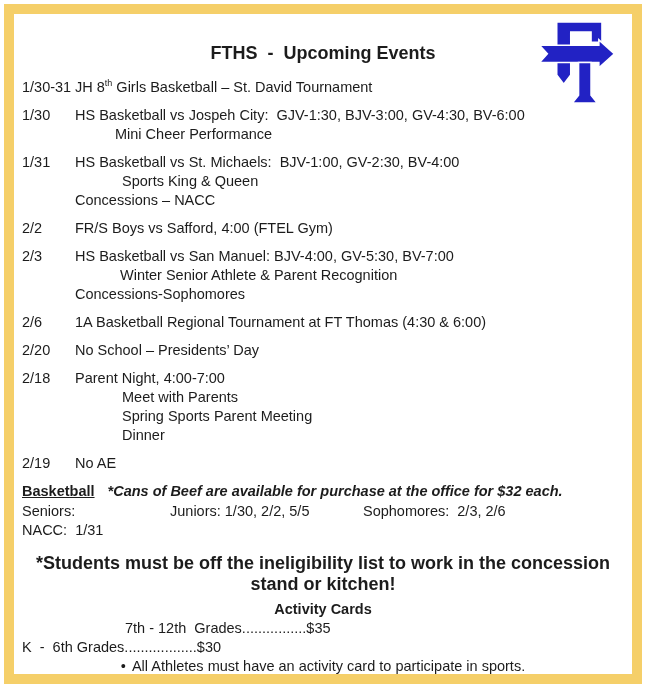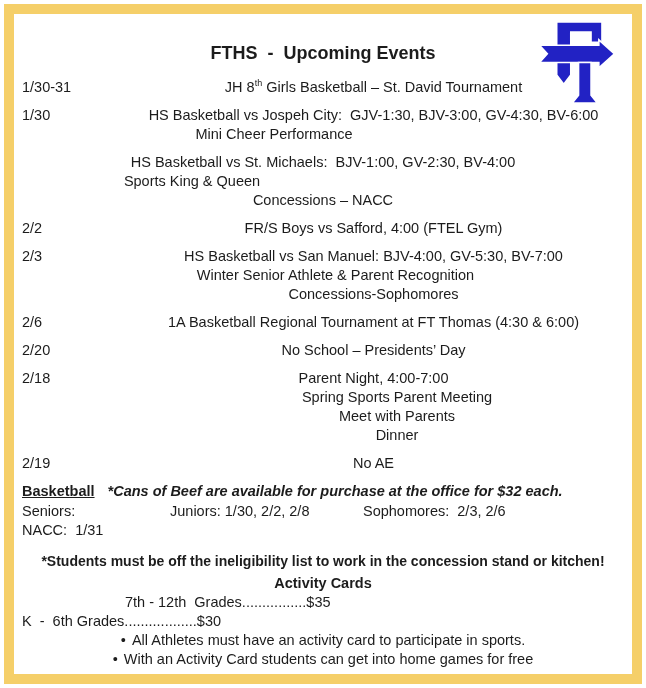"1/30-31" .event { gap: 48px -> none }
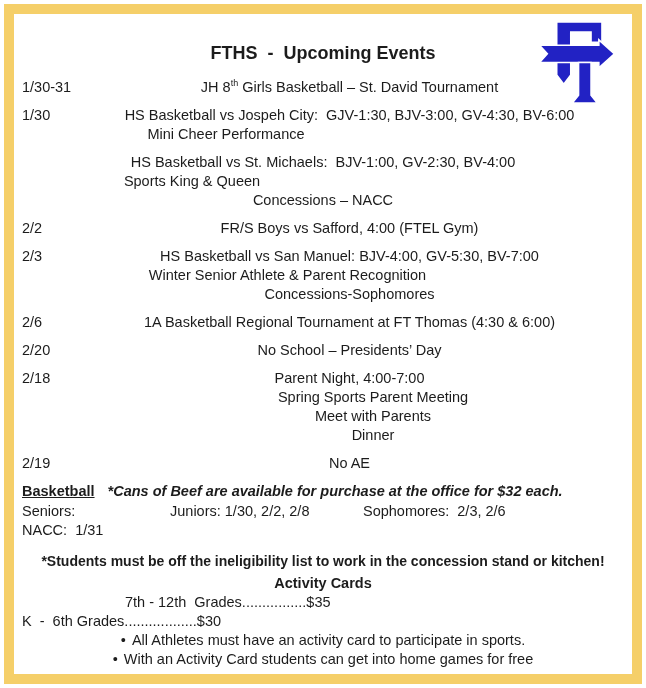"JH 8th Girls Basketball –" .event .ebody { text-align: center -> none }
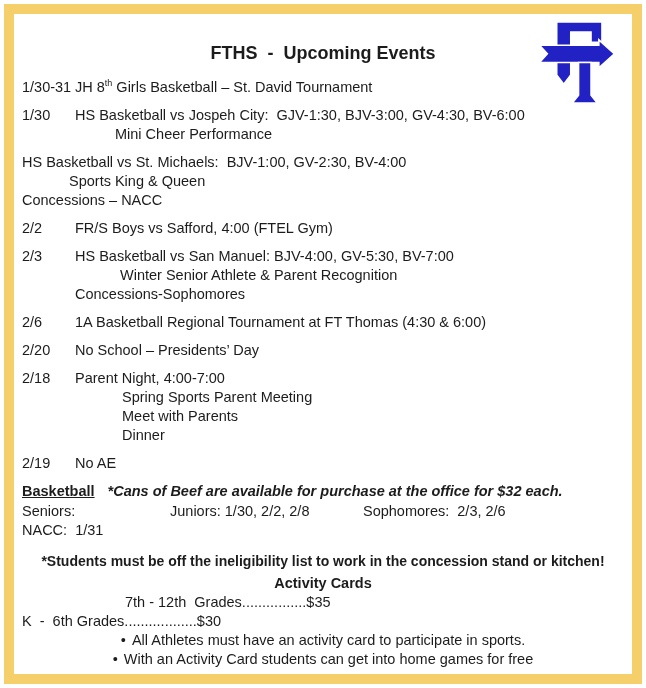"1/31" span.date { html: none -> <span>1/31</span> }
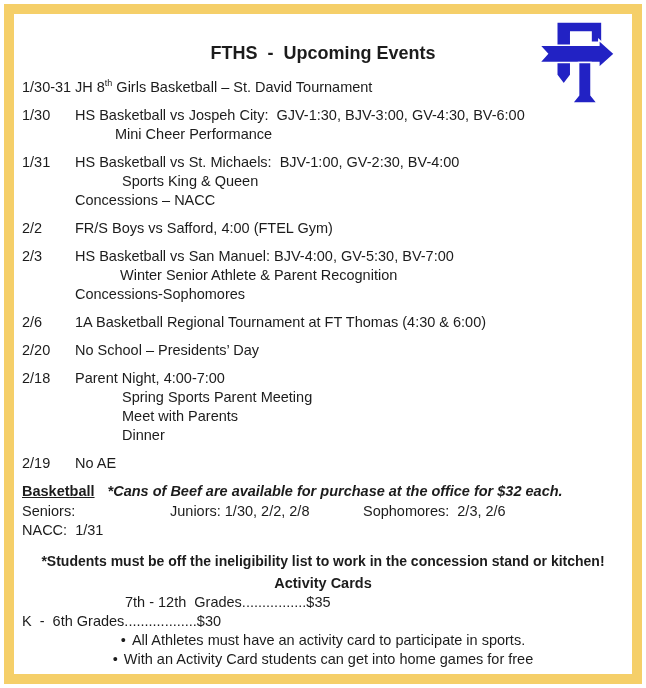"Spring Sports Parent Meeting" div.indent { order: before "Meet with Parents" -> after "Meet with Parents" }
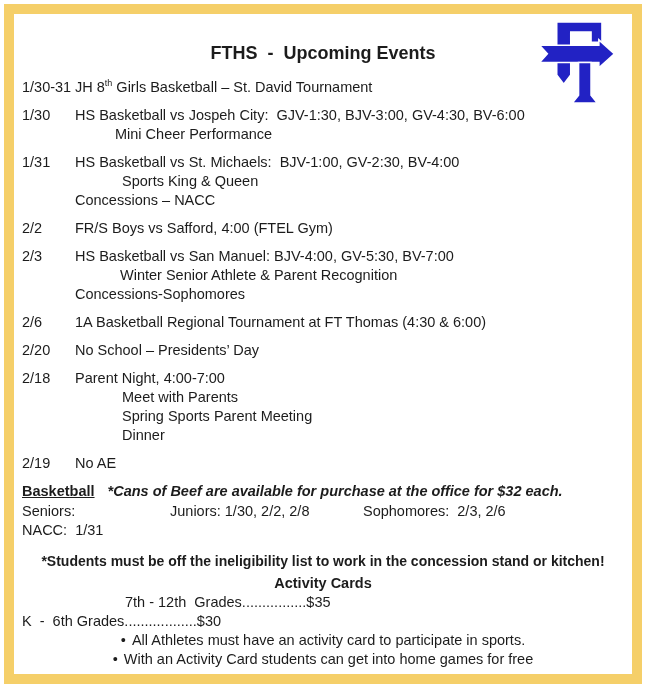"Juniors: 1/30, 2/2, 2/8" span.c-juniors { text: 2/8 -> 5/5 }
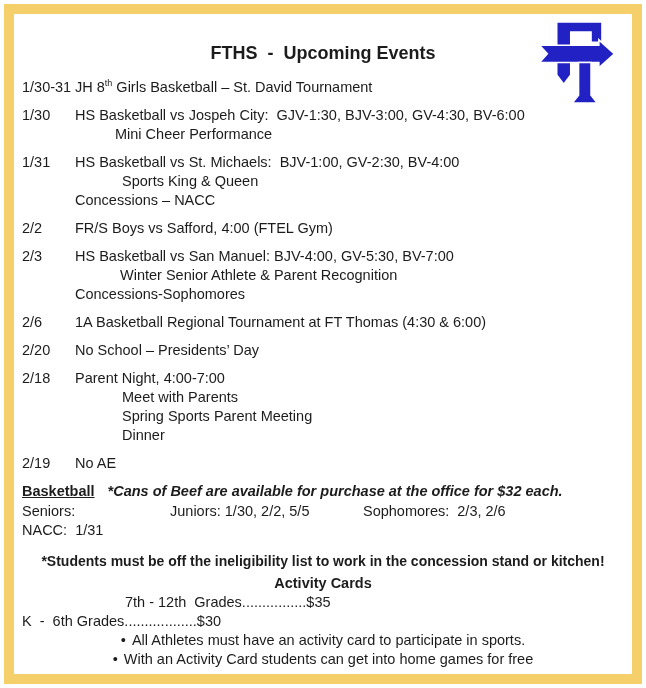"*Students must be off the" .eligibility { font-size: 14px -> 18px }
